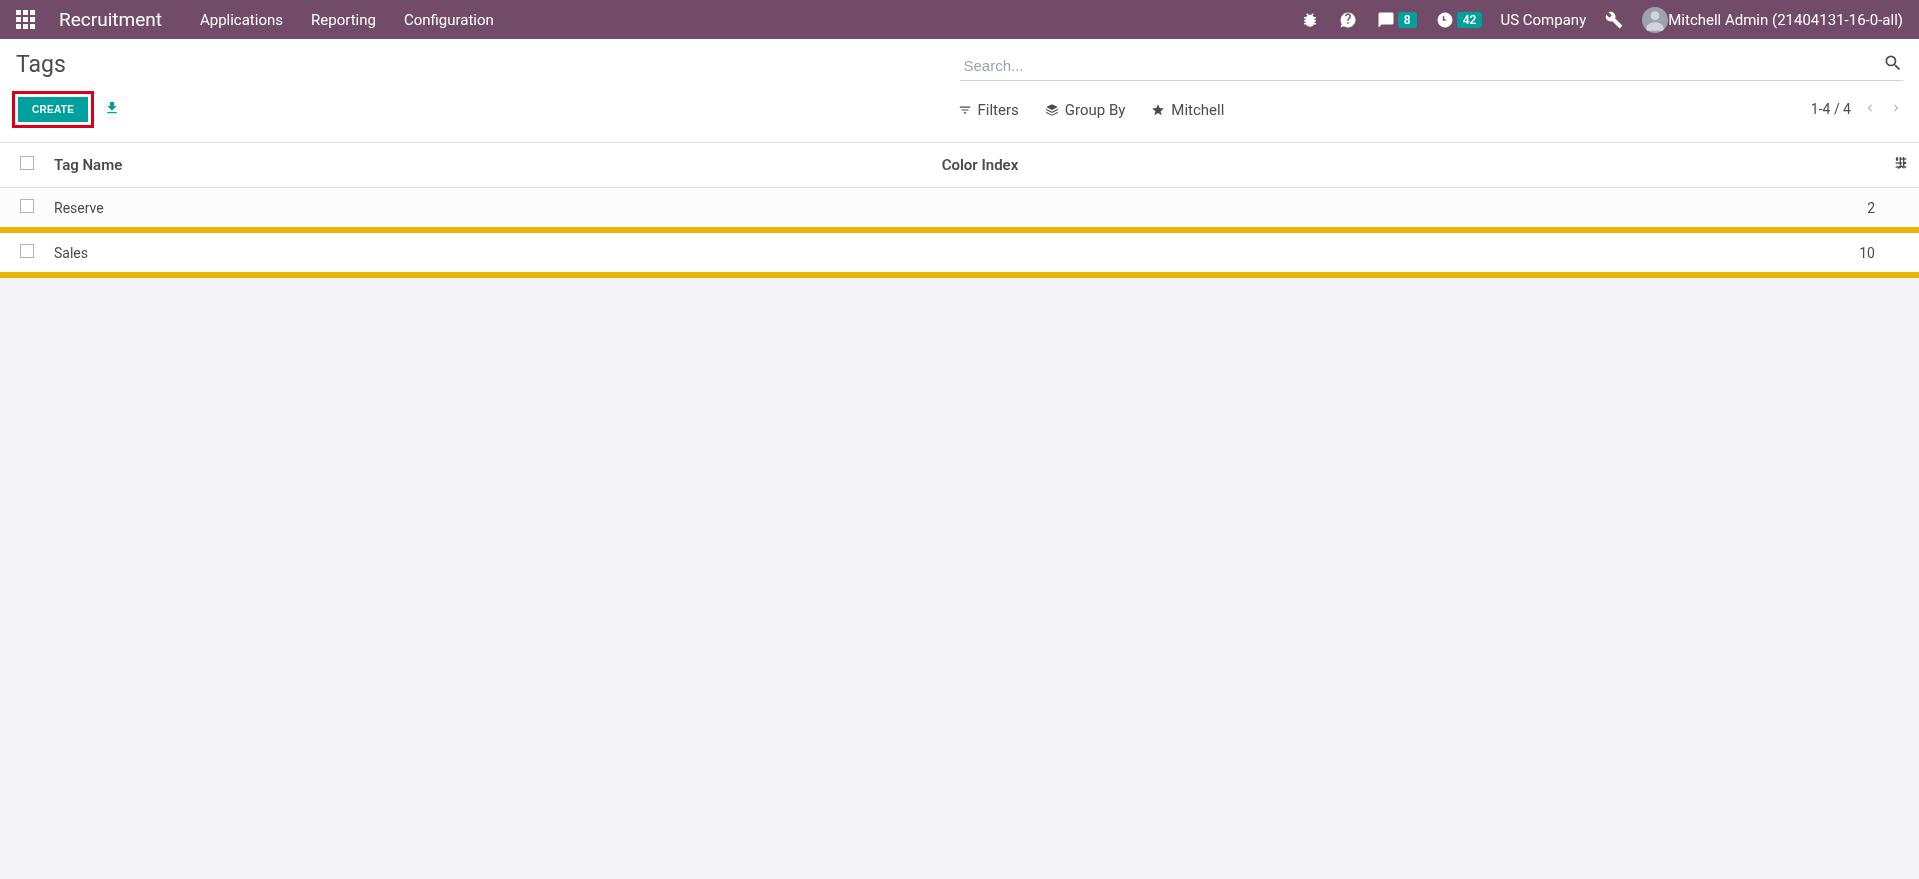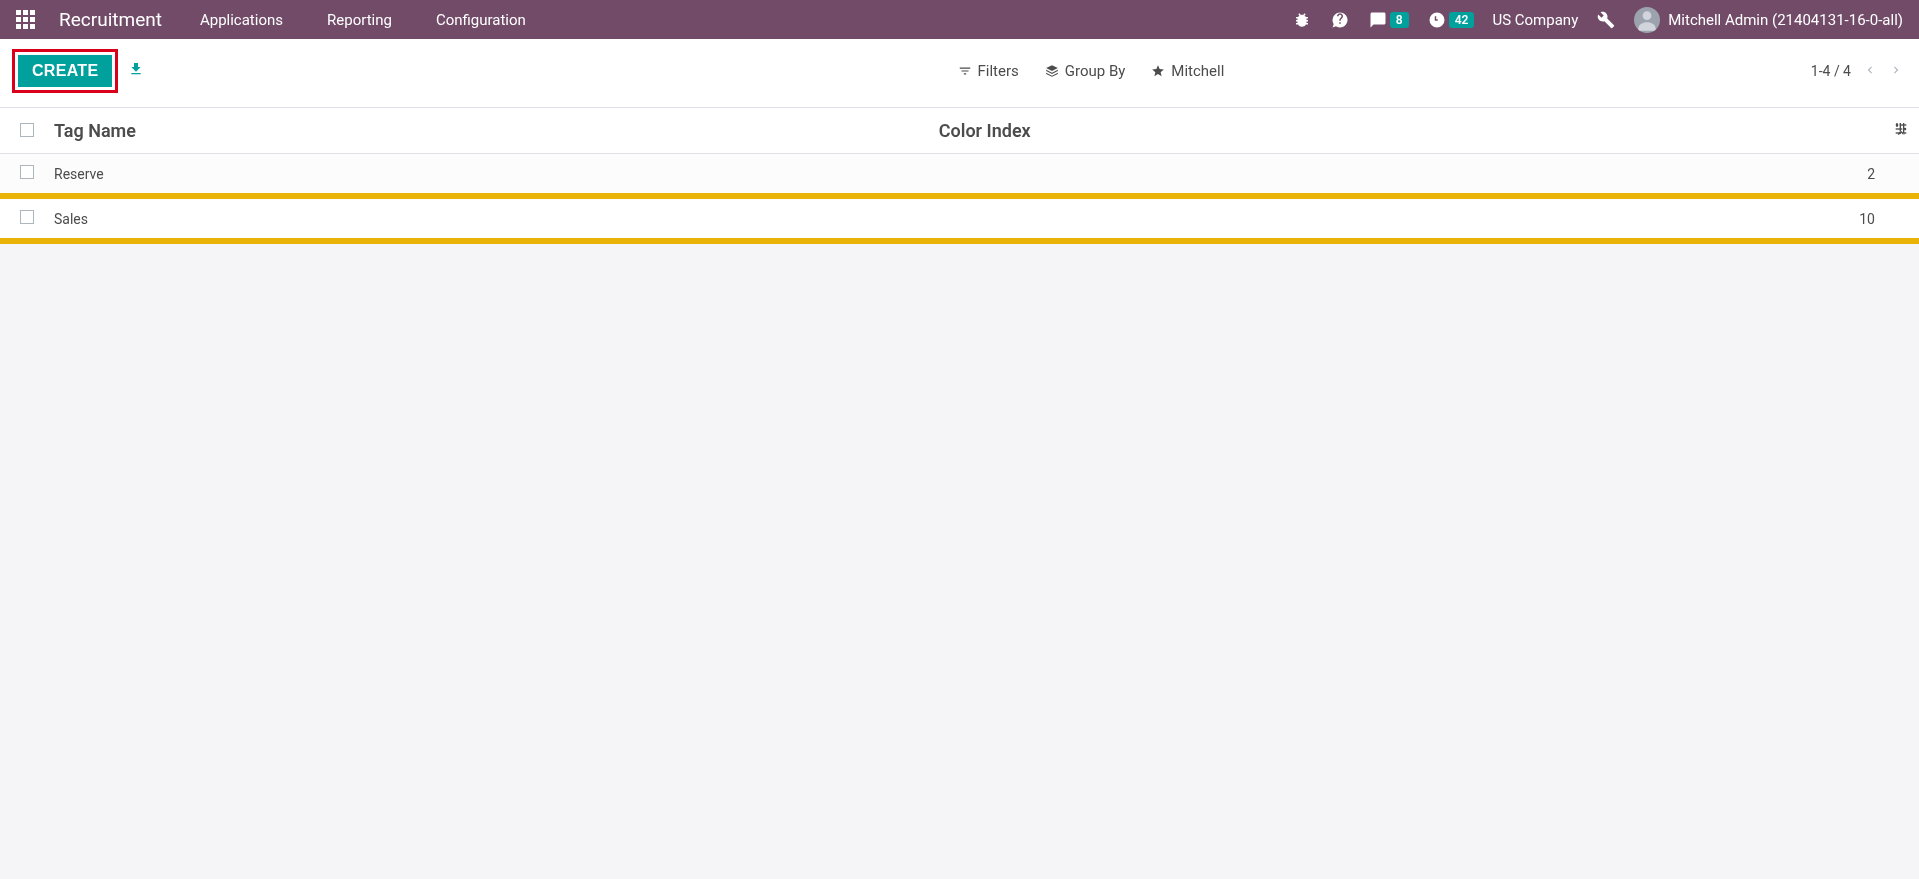"Applications" .nav-menu { gap: 44px -> 28px }
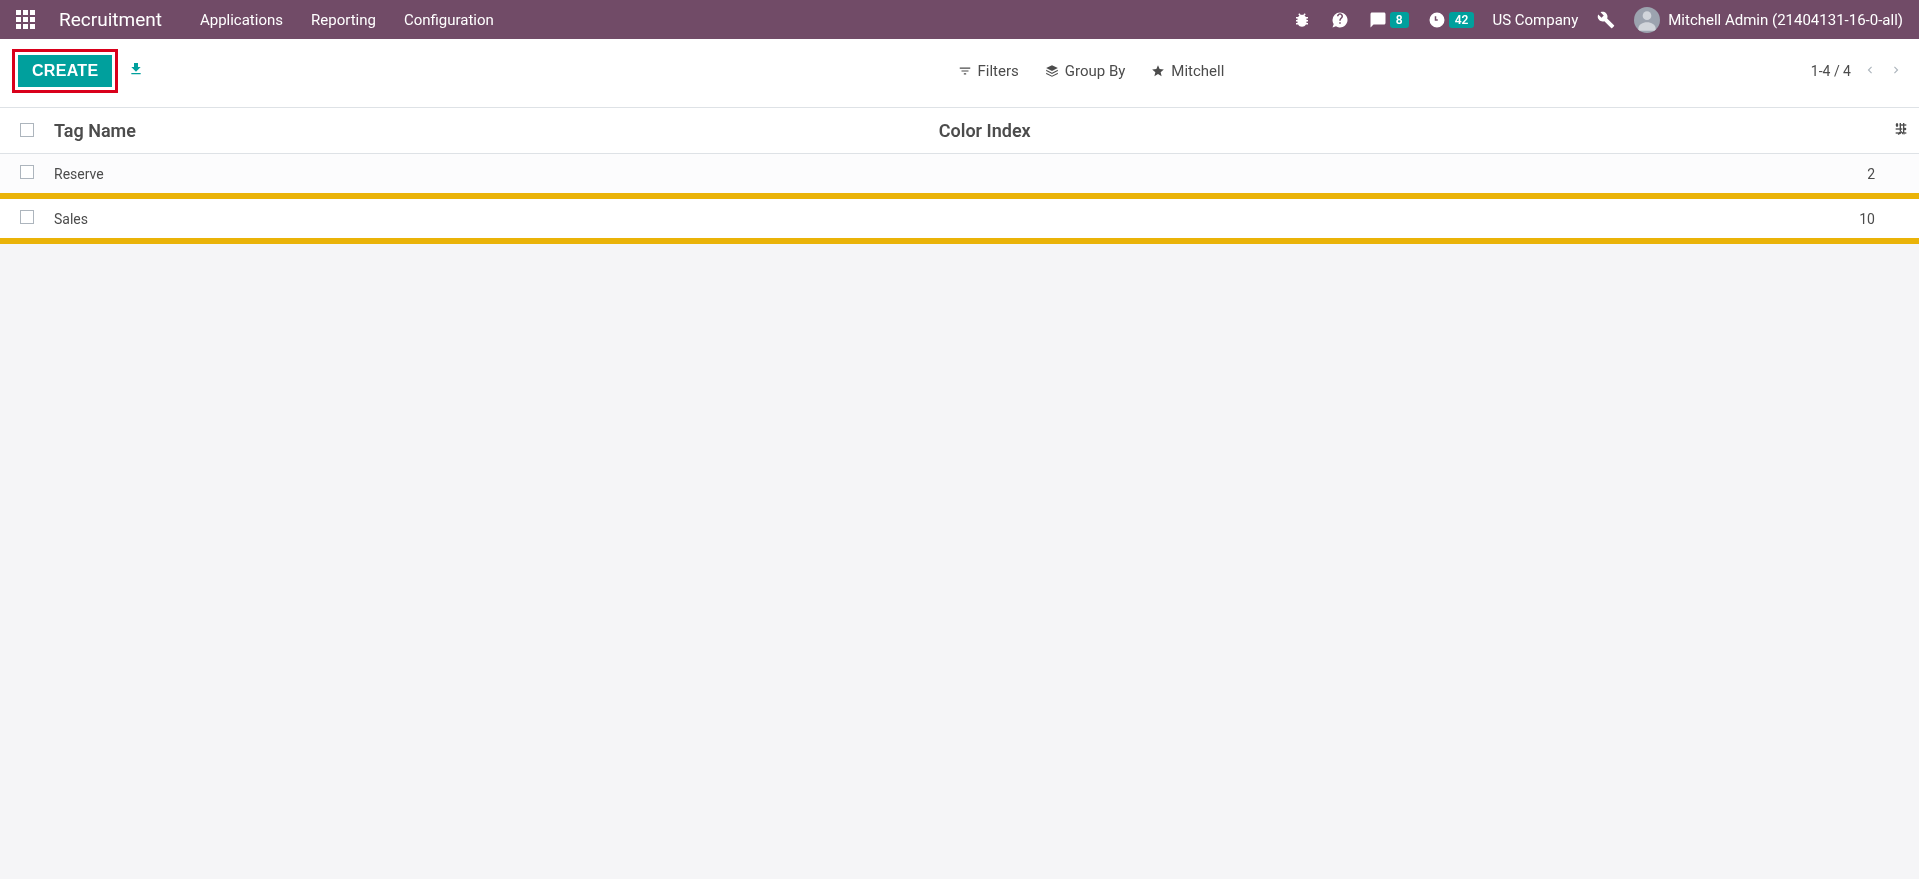"Mitchell Admin (21404131-16-0-all)" .user-block { gap: 8px -> none }
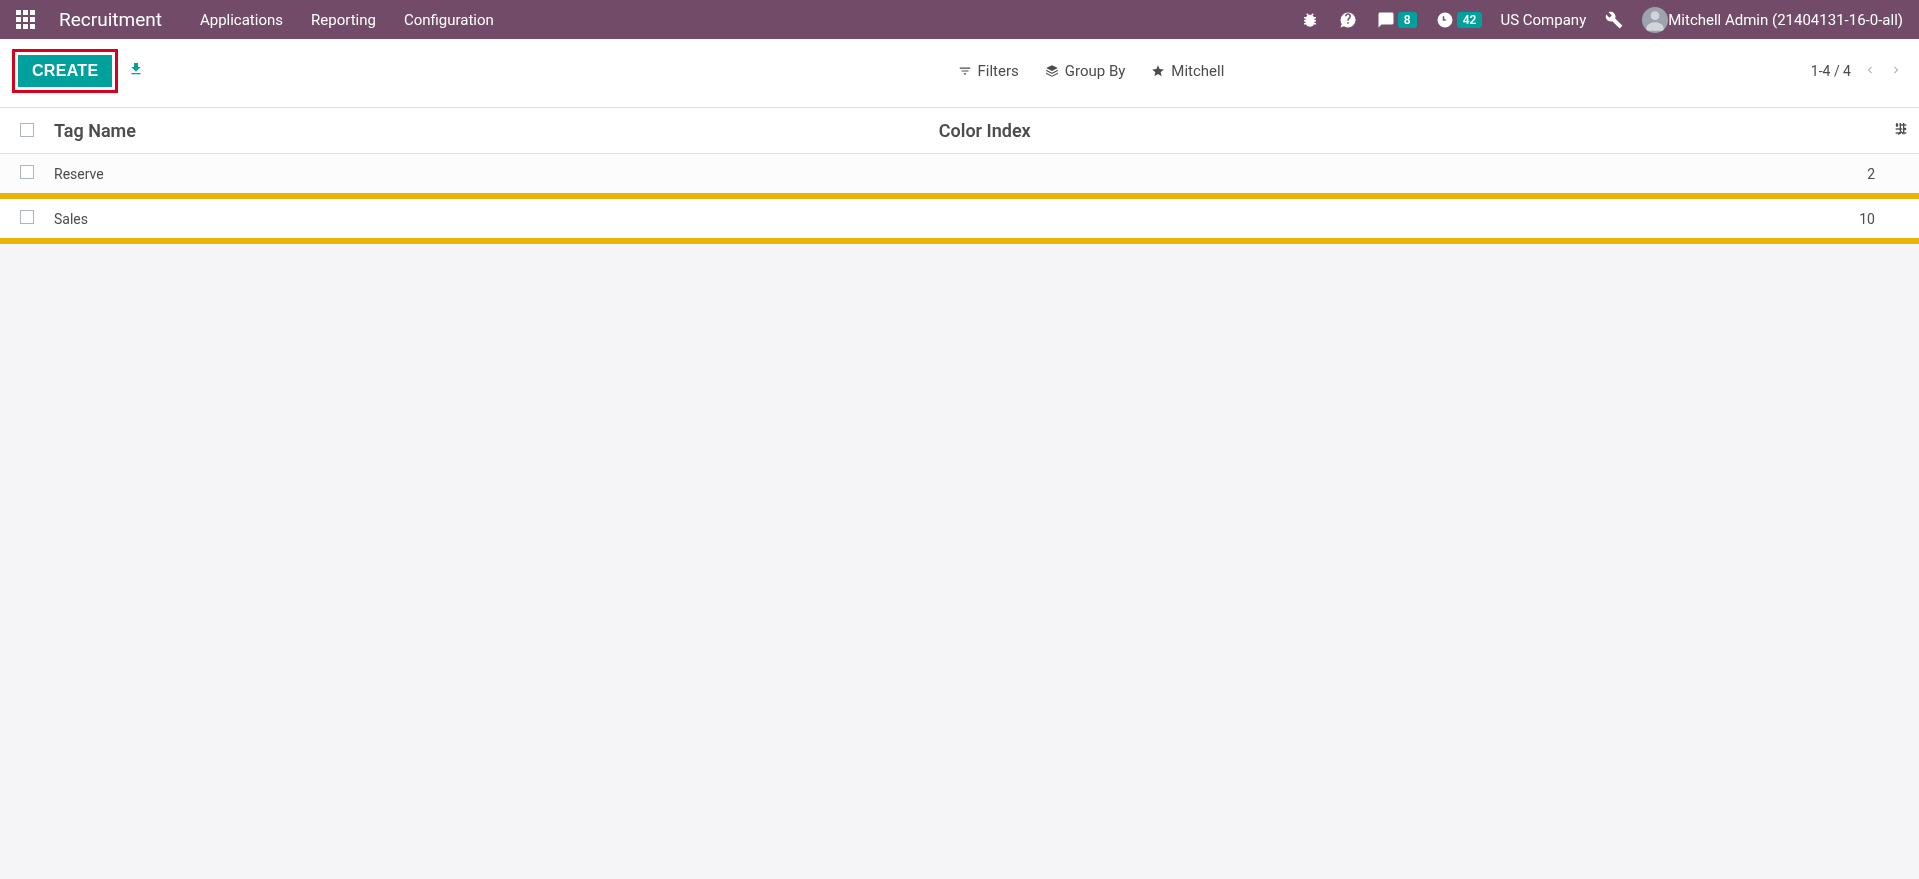"Tags" div.cp-row1 { html: none -> <div> <div>Tags</div> <div> <input> <span> <svg> <path></path> </svg> </span> </div> </div> }
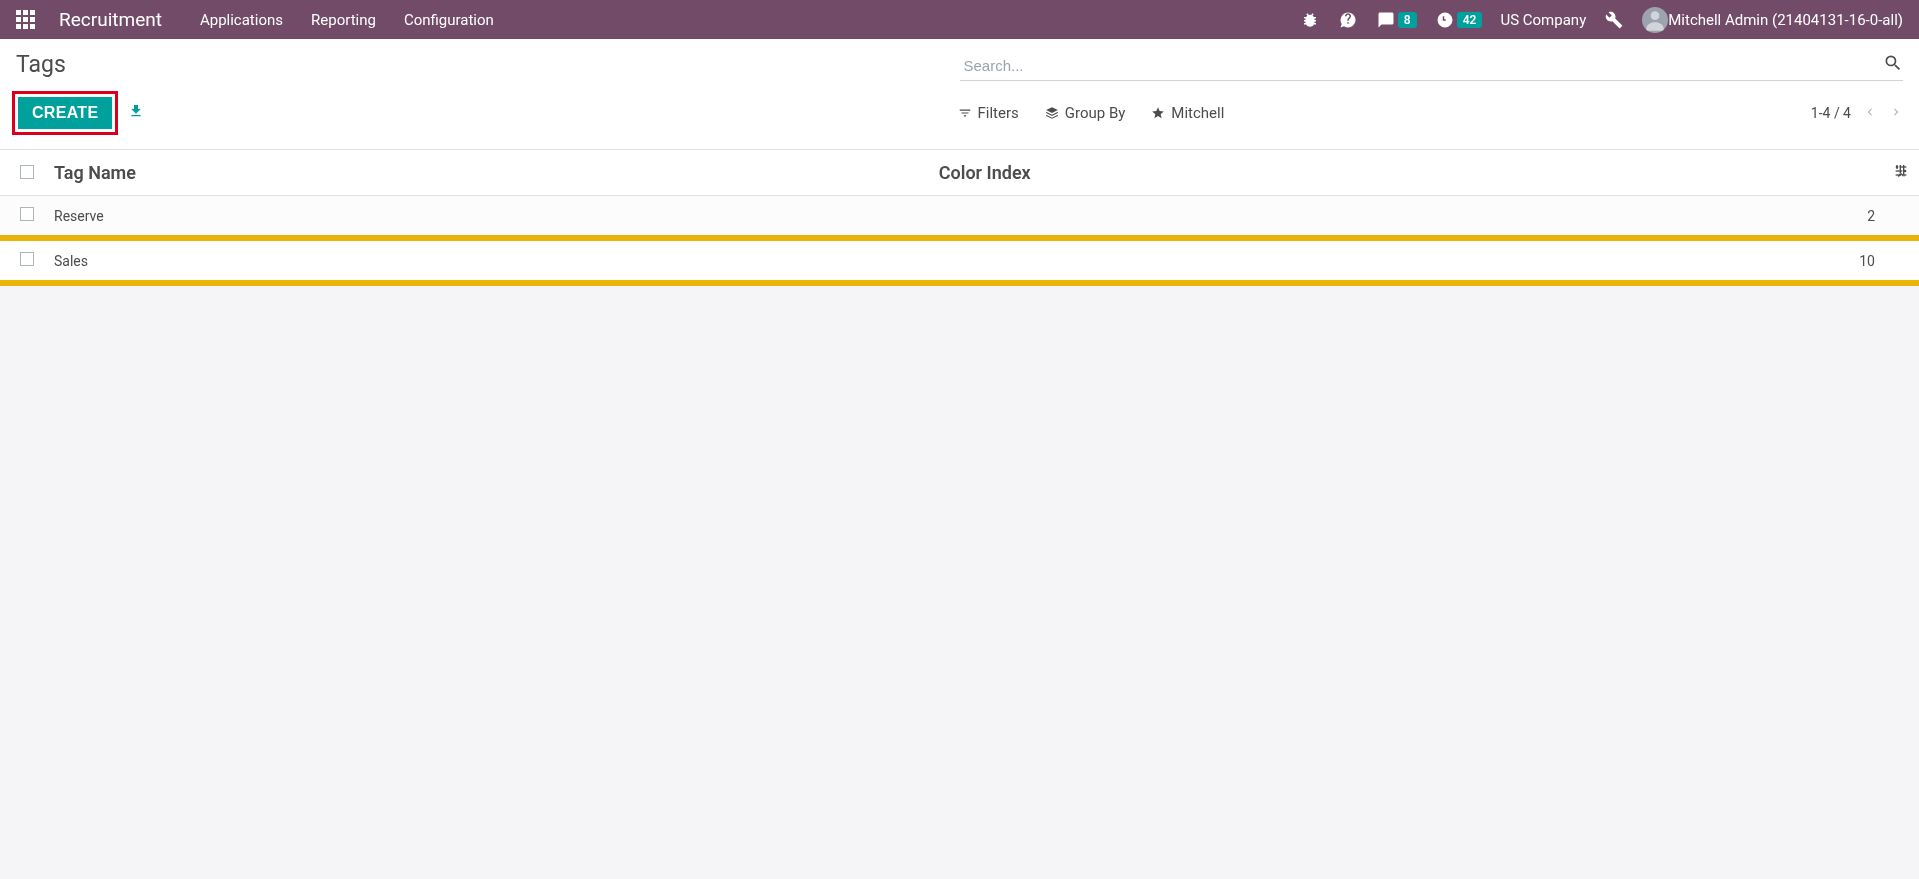"CREATE" .create-btn { font-size: 16px -> 10px }
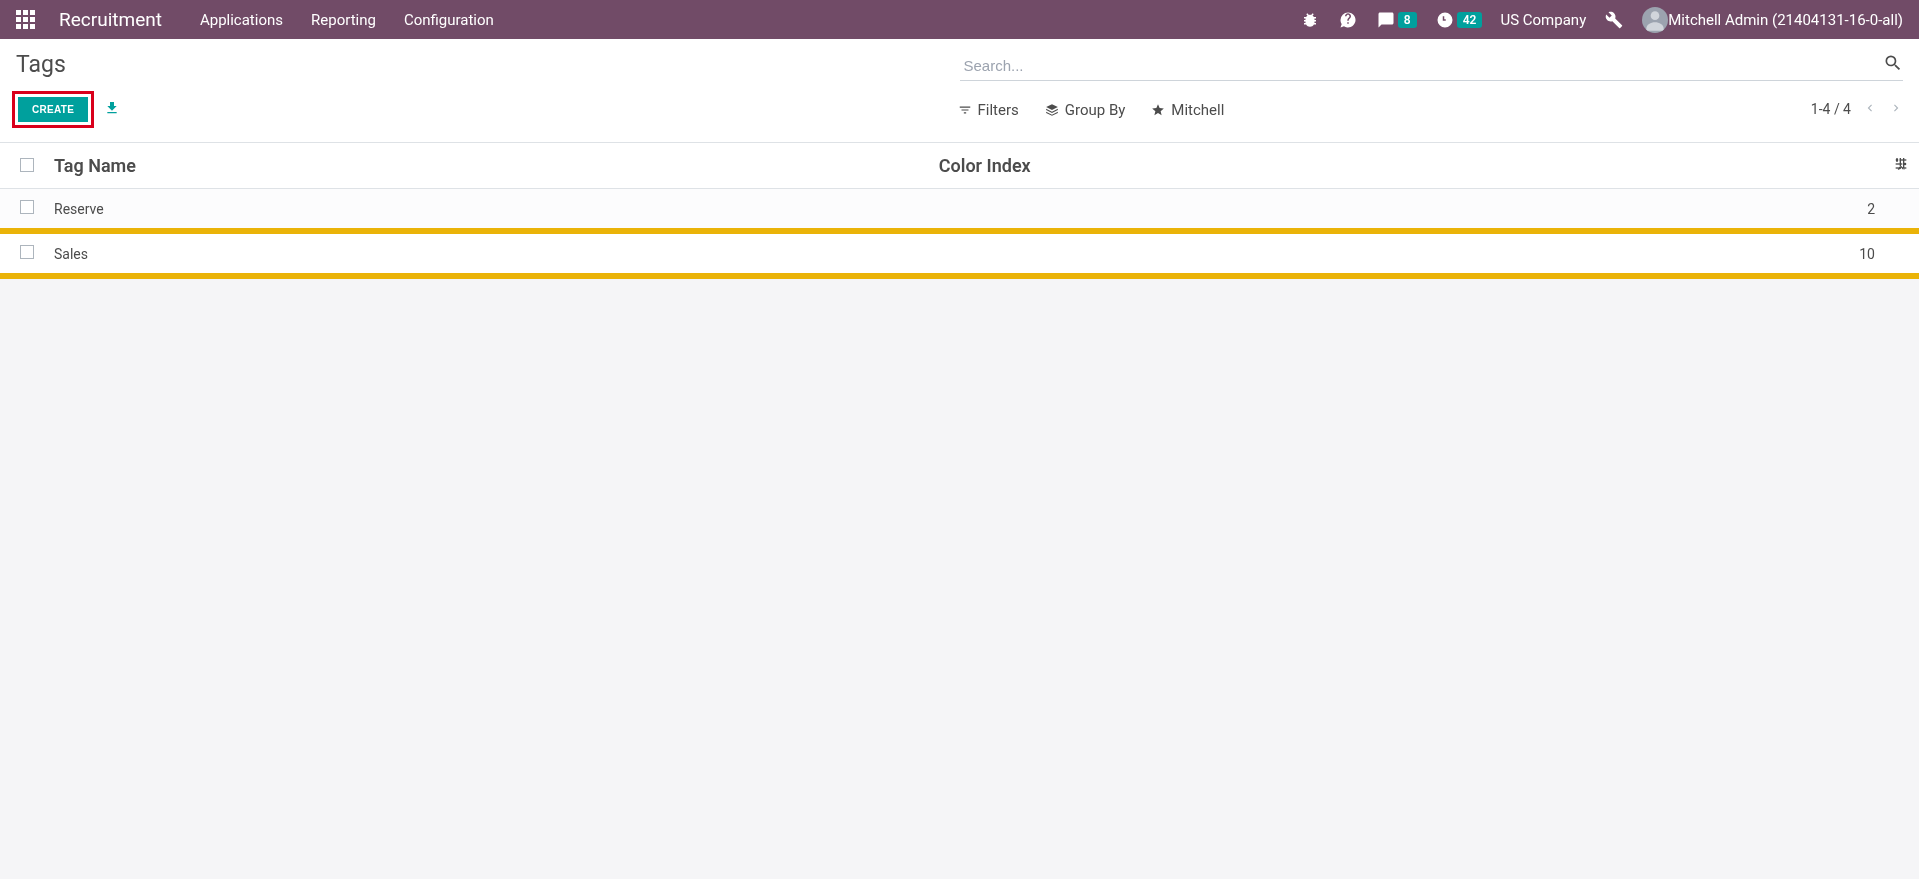"Tag Name" .list-table th { font-size: 18px -> 15px }
